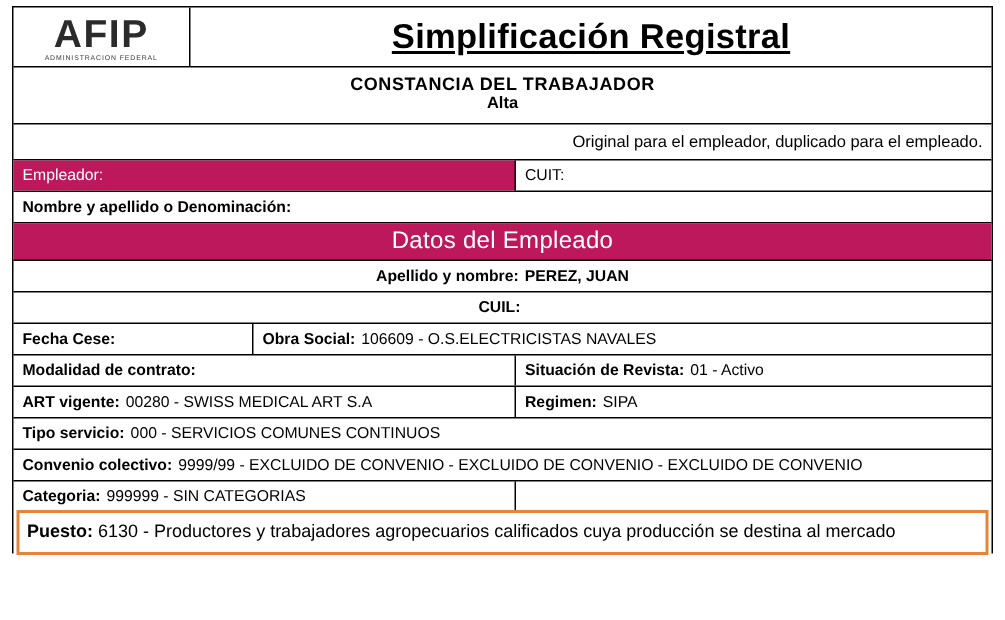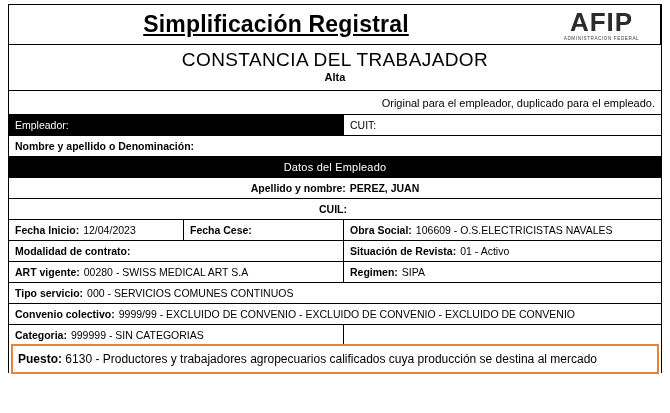"Simplificación Registral" div.cell { order: before "AFIP" -> after "AFIP" }
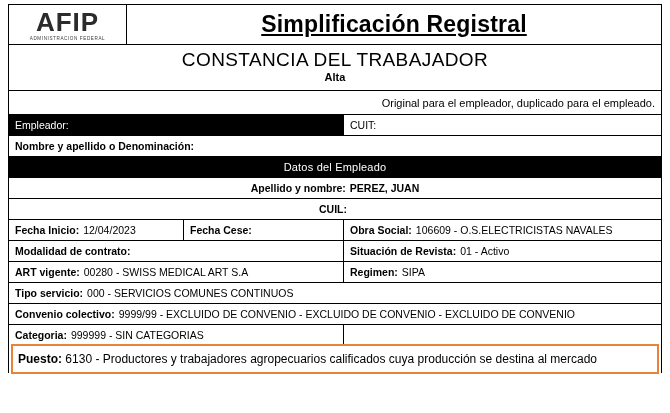"CONSTANCIA DEL TRABAJADOR" .subtitle-1 { font-size: 19px -> 12px; font-weight: normal -> bold }
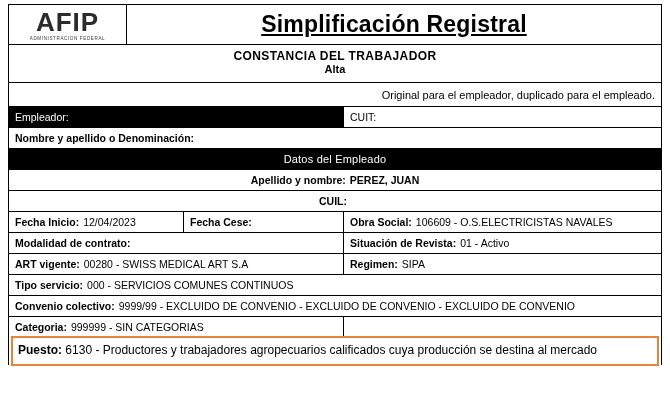"Empleador:" .gray { background: #000000 -> #be185d }
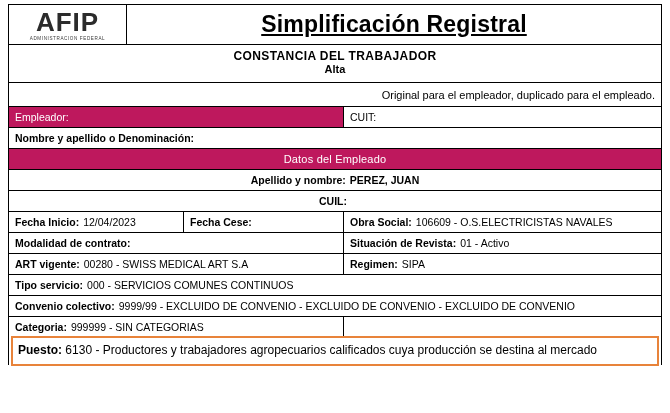"Datos del Empleado" .band-center { font-size: 11px -> 16px }
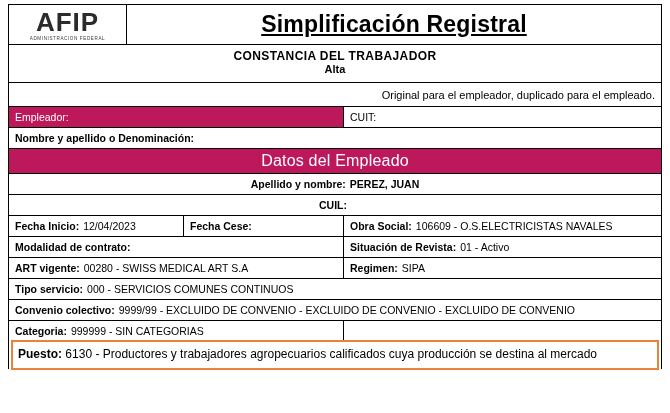"Fecha Inicio:" div.cell { html: <div> <span>Fecha Inicio:</span> <span>12/04/2023</span> </div> -> none }
